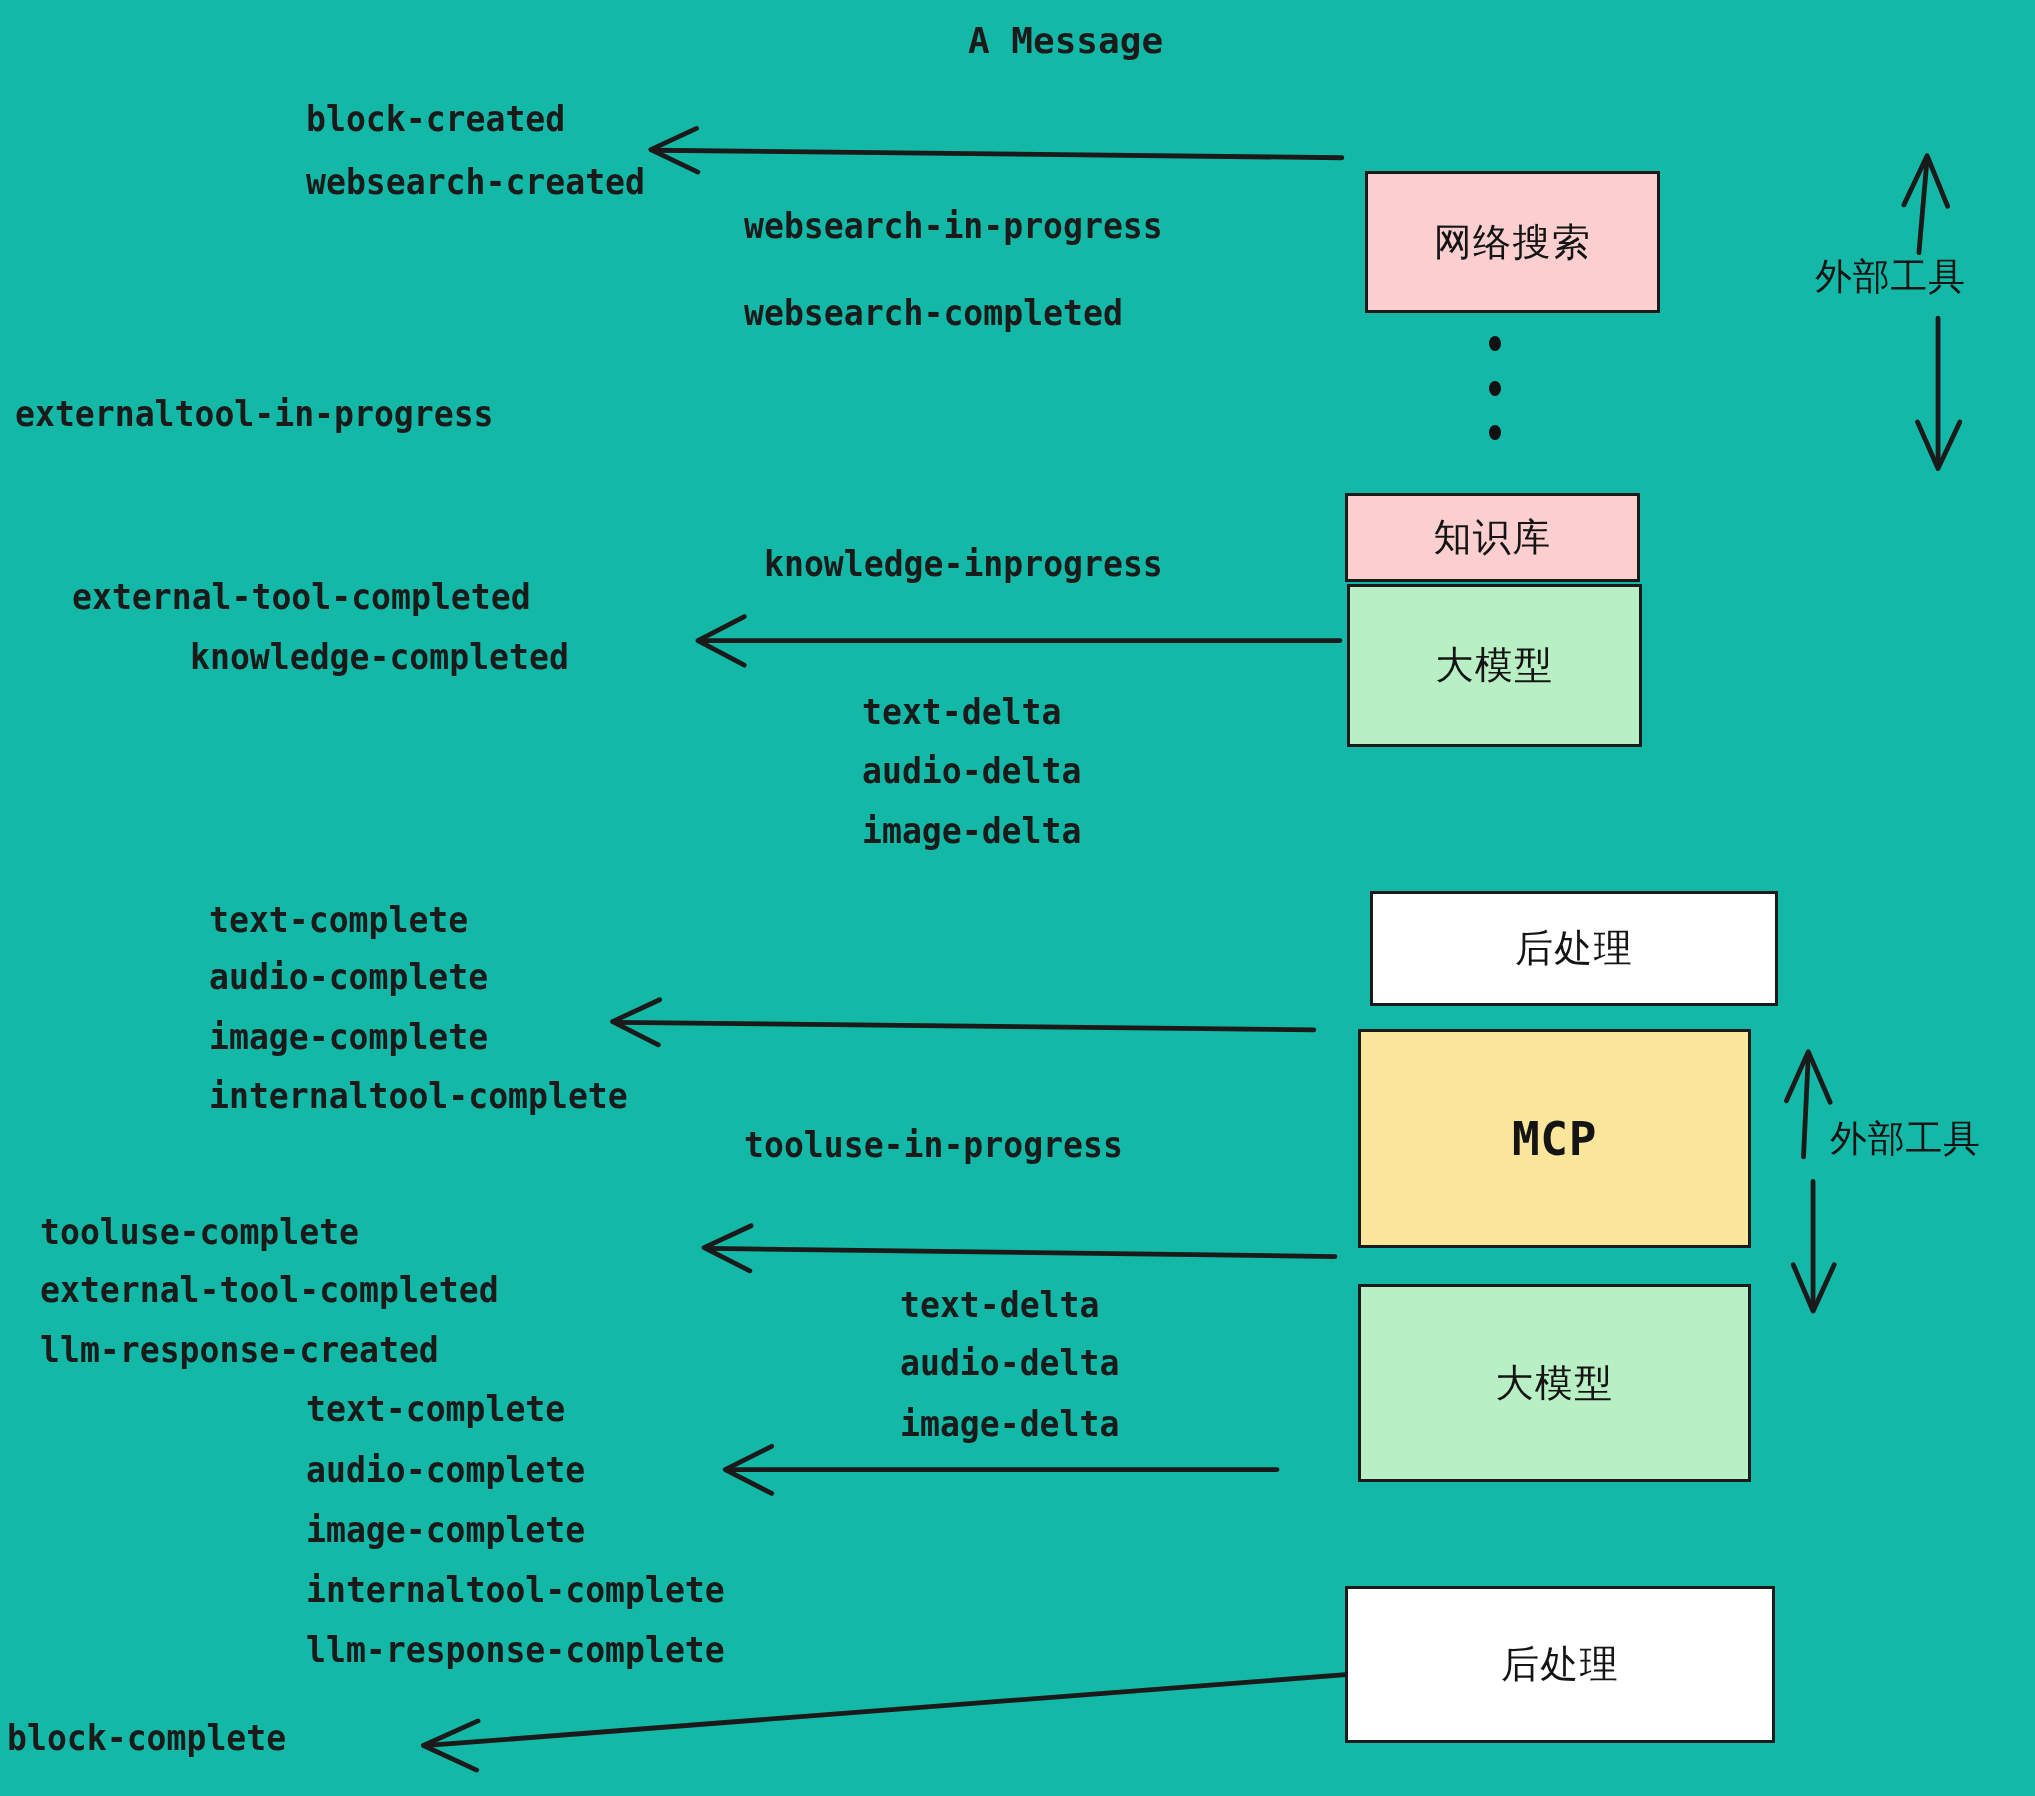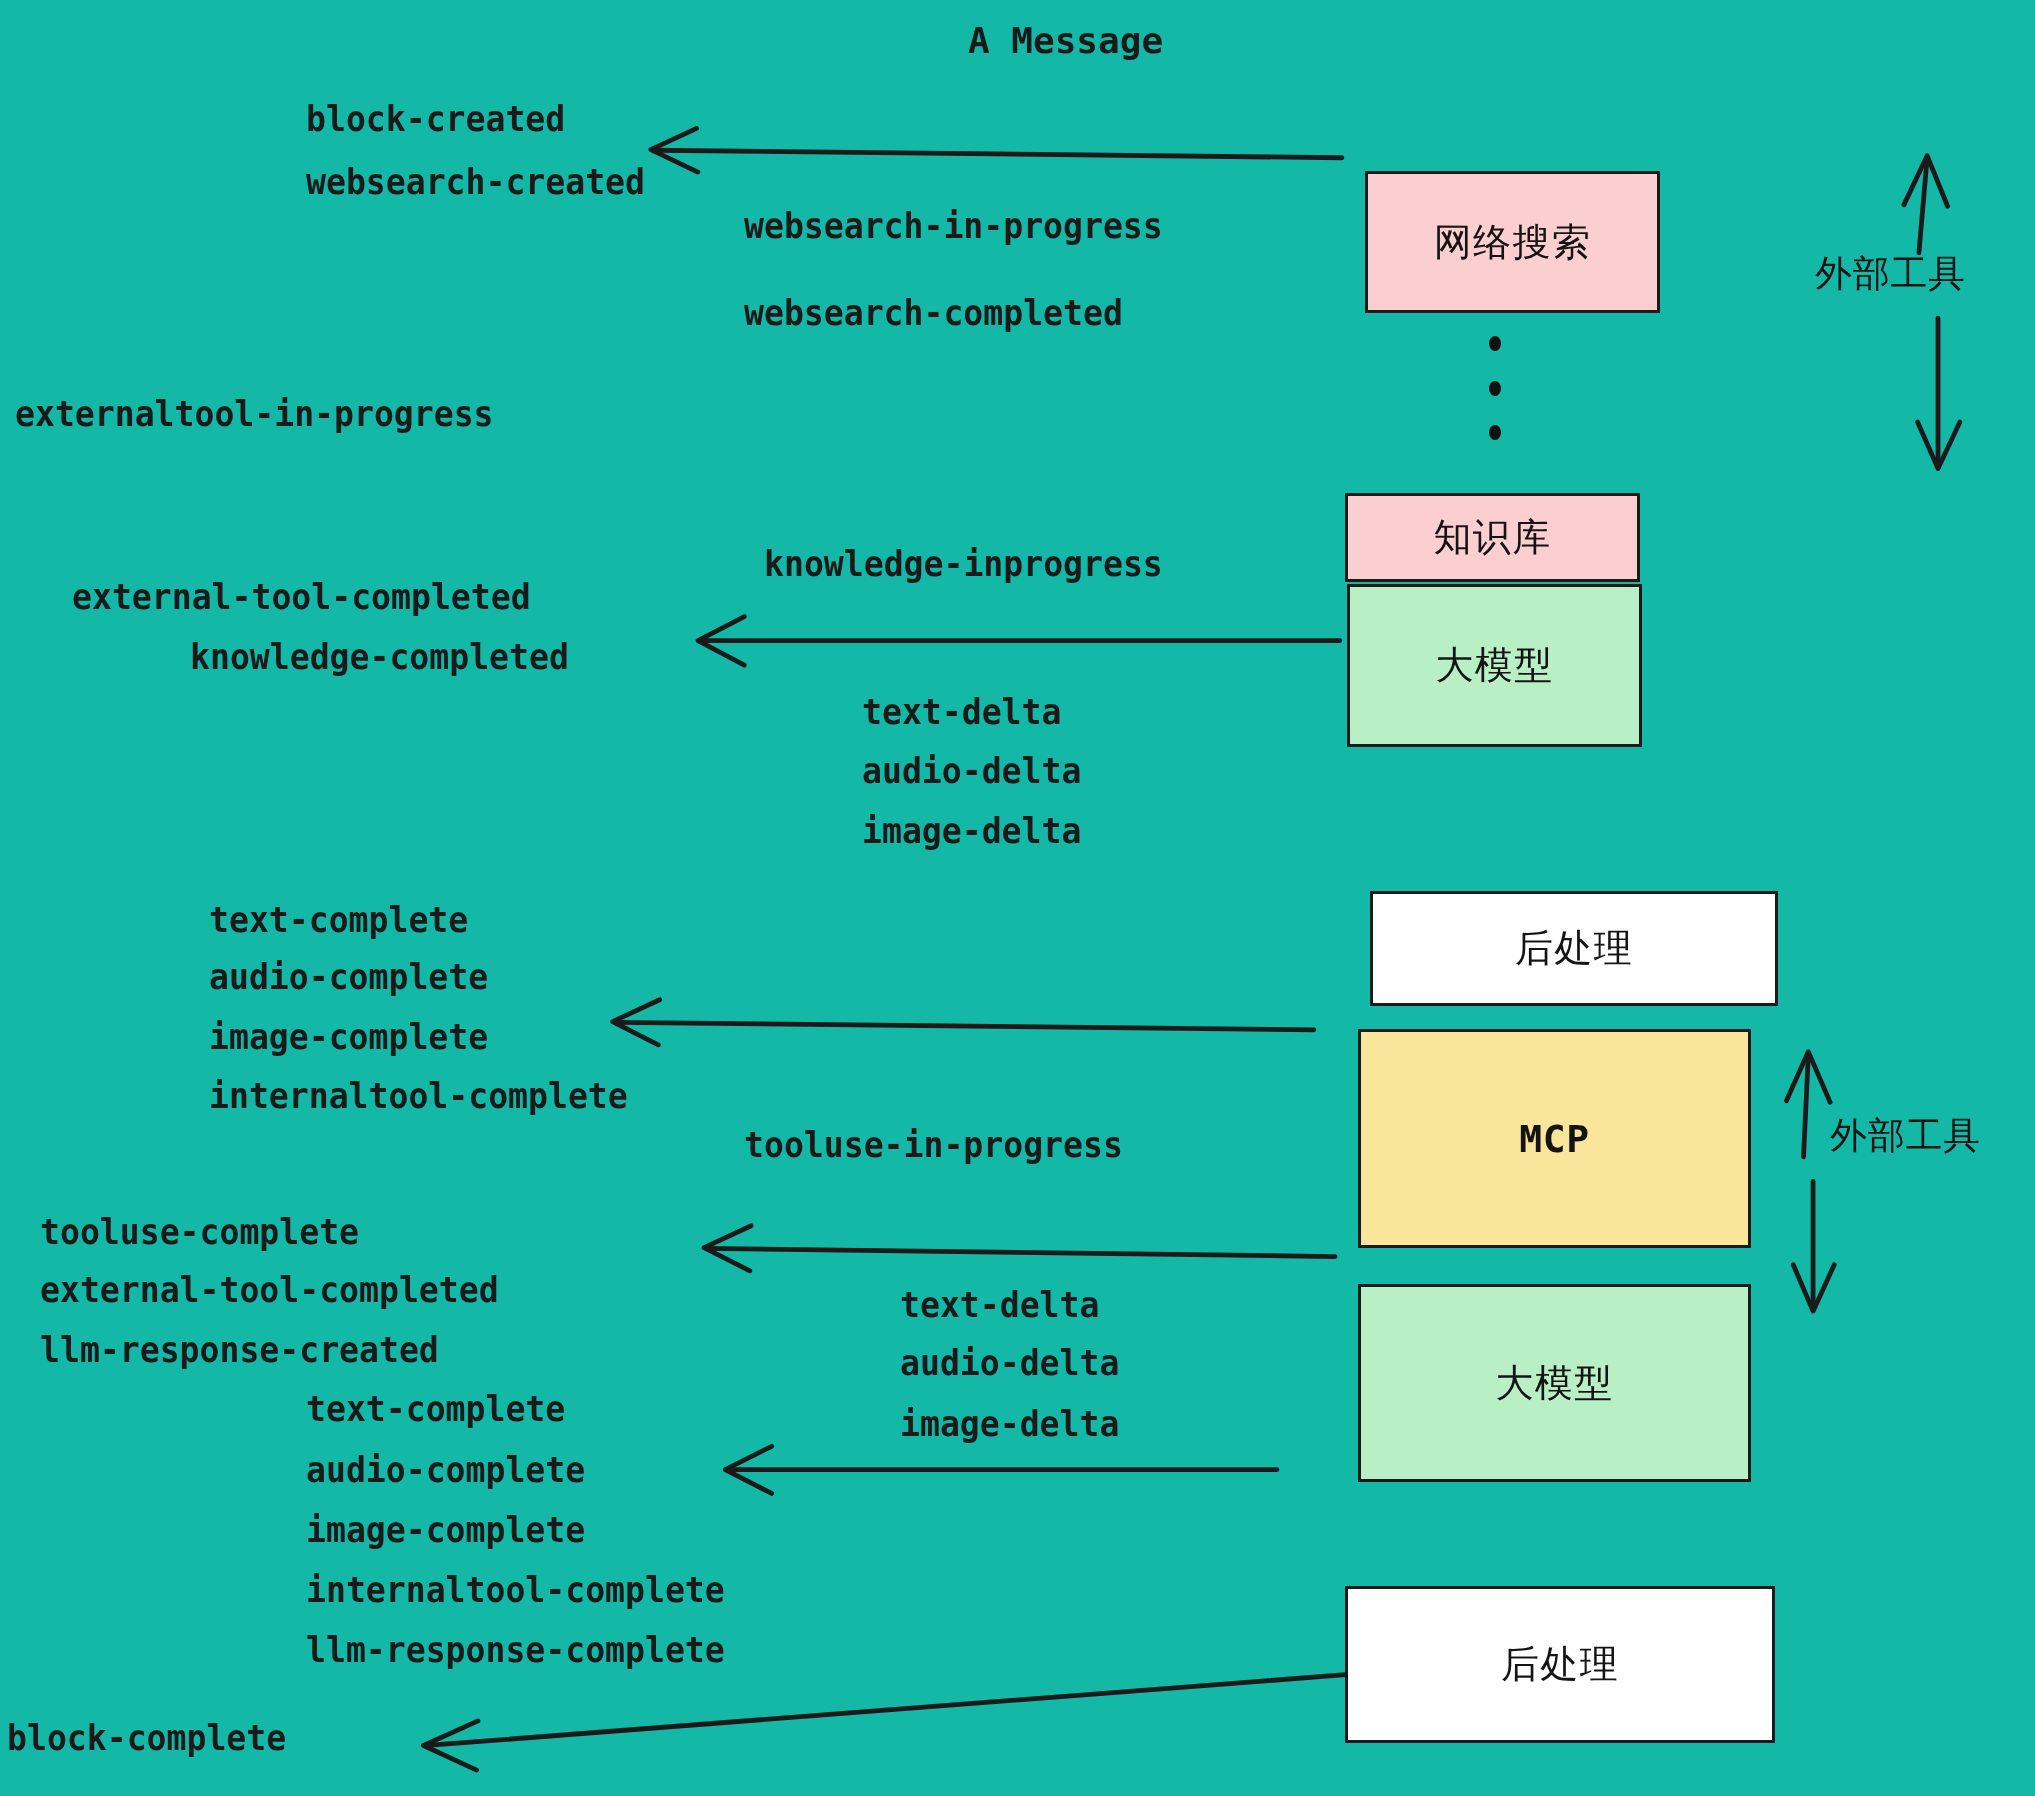"外部工具" .sidelabel { font-family: Liberation Mono, monospace -> Liberation Serif, serif }
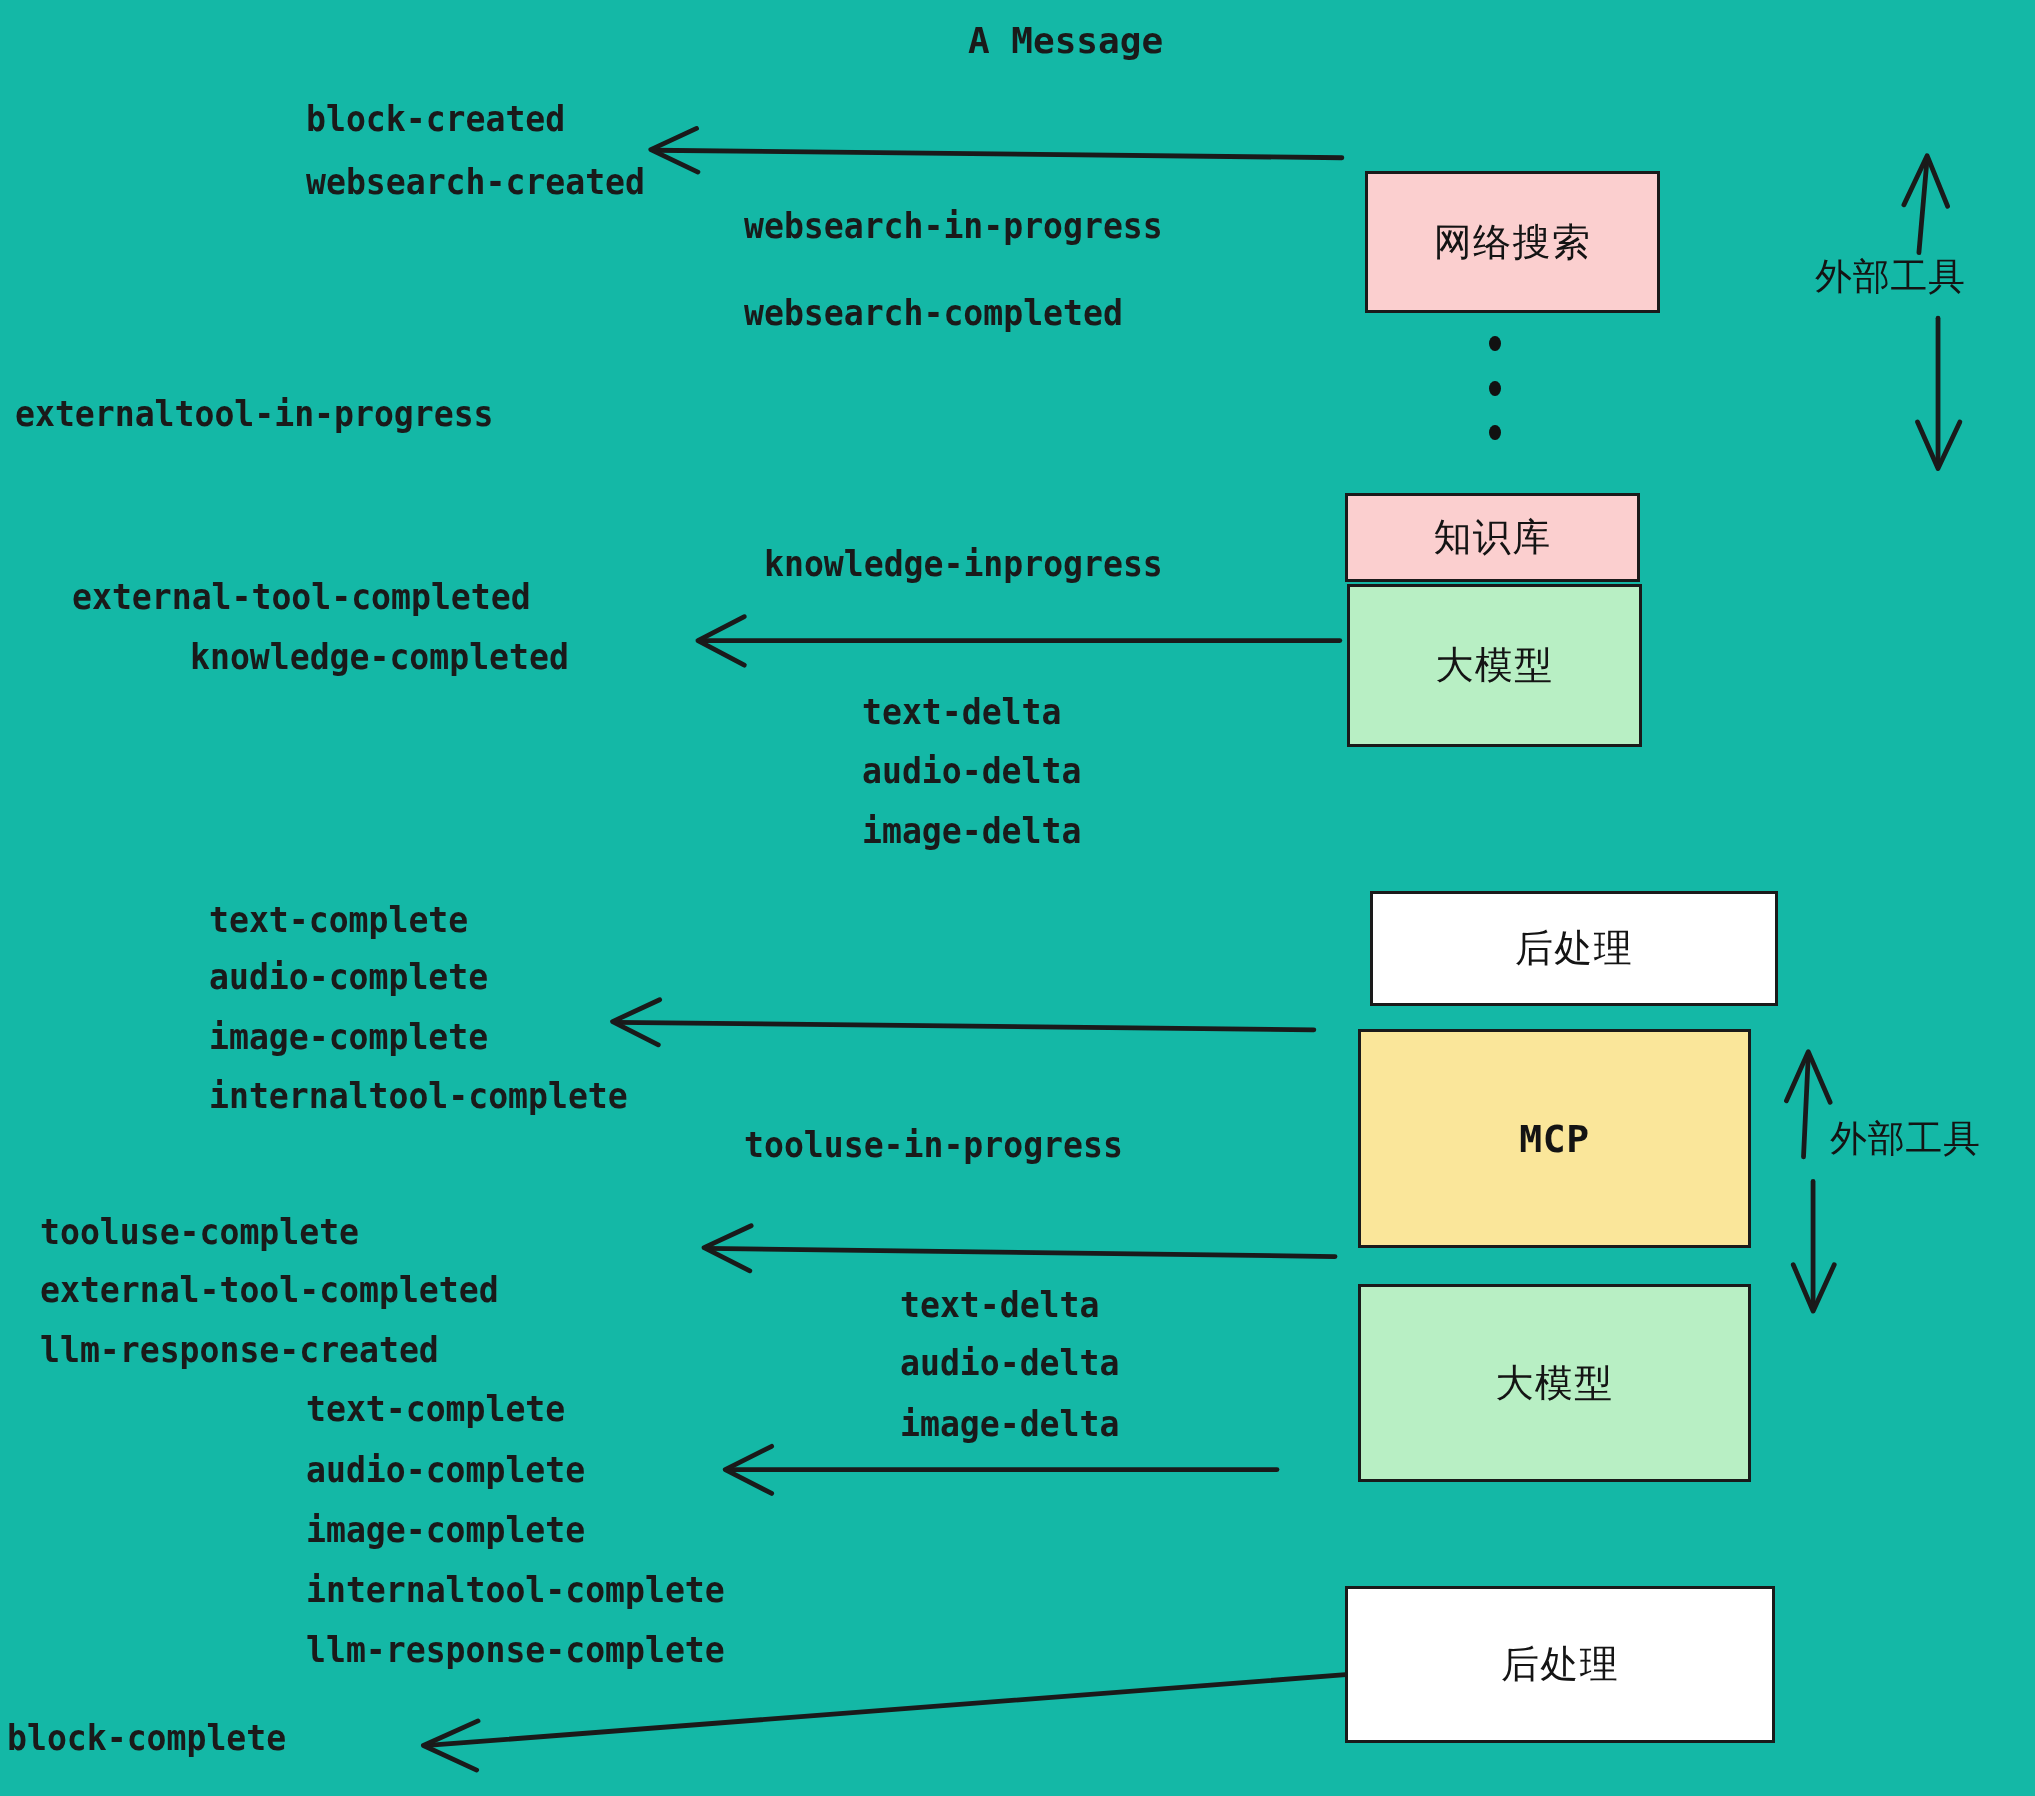"MCP" .node.mcp { font-size: 38px -> 46px }
